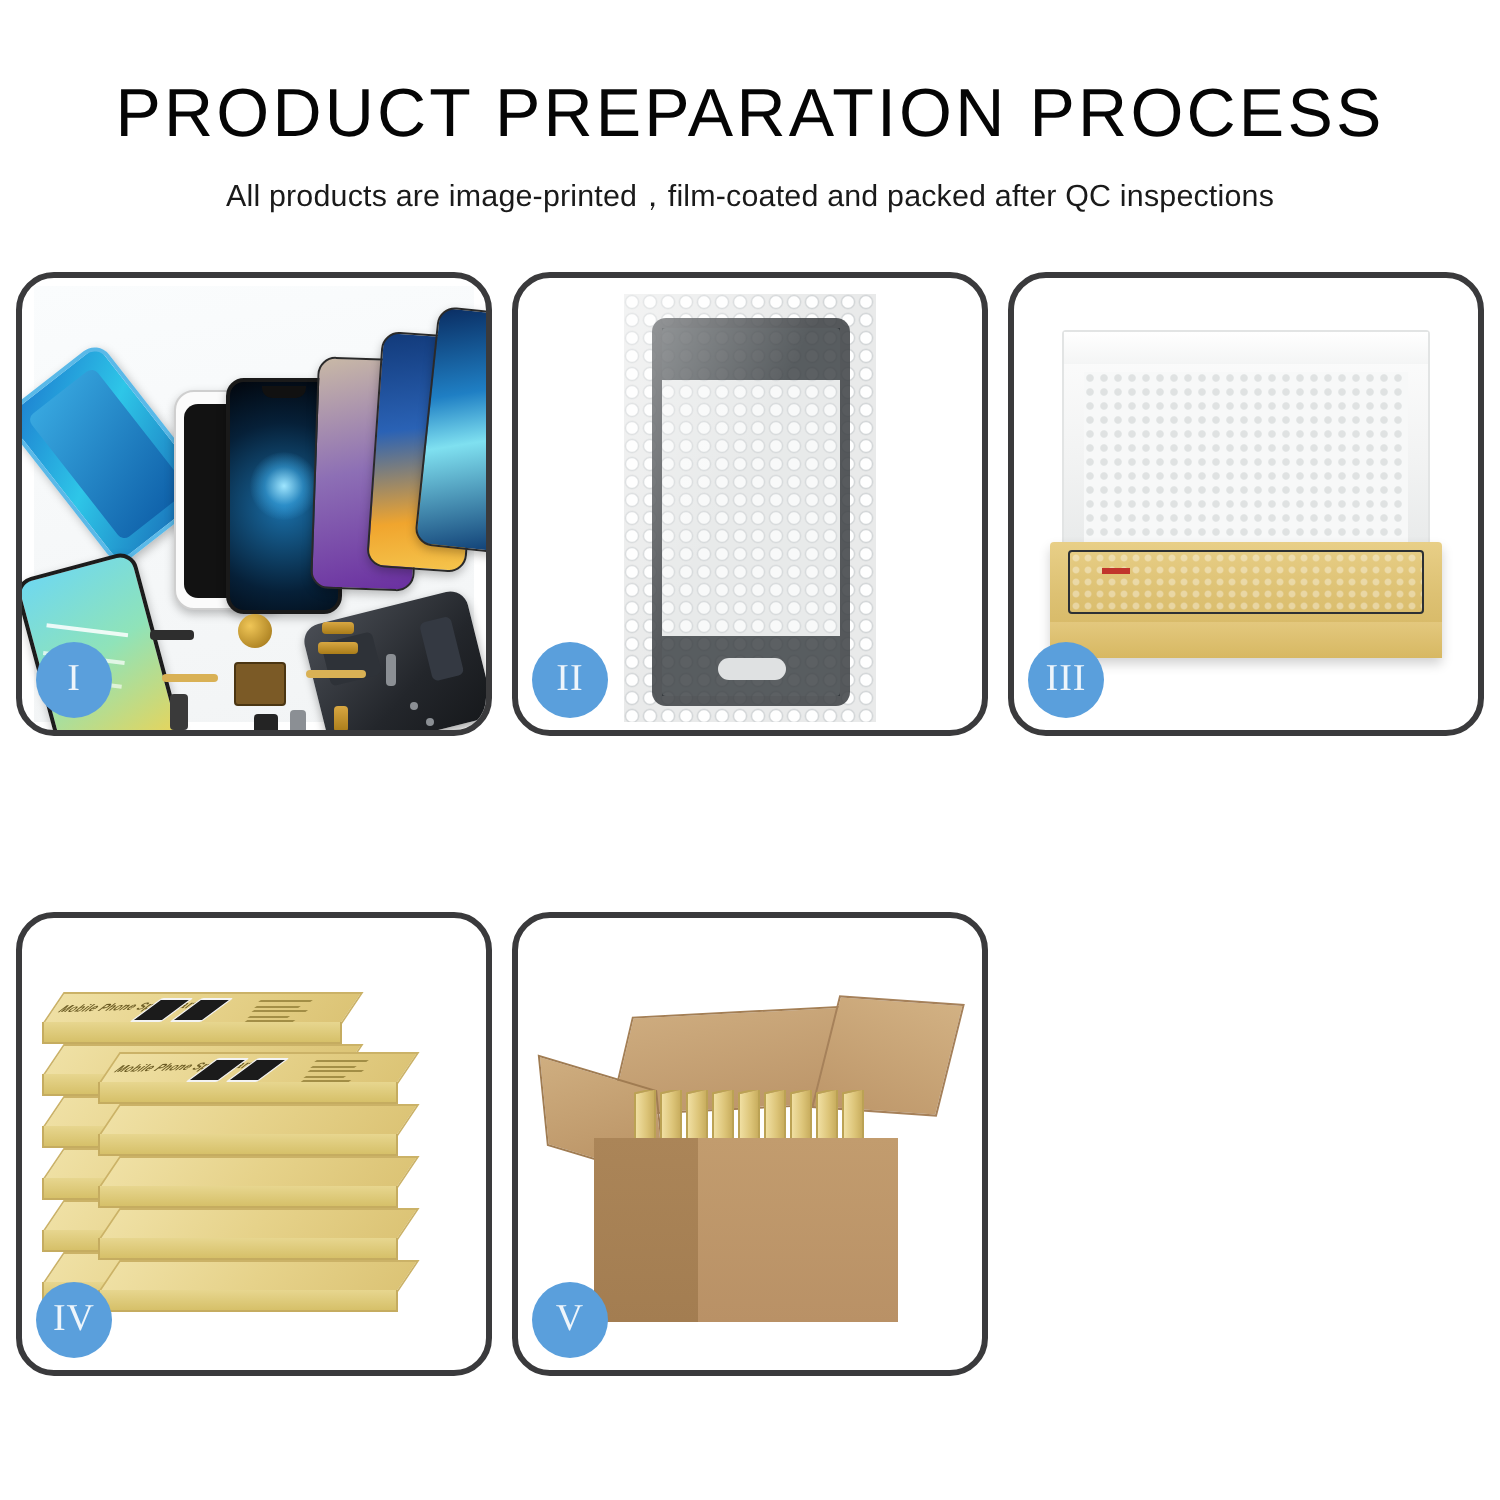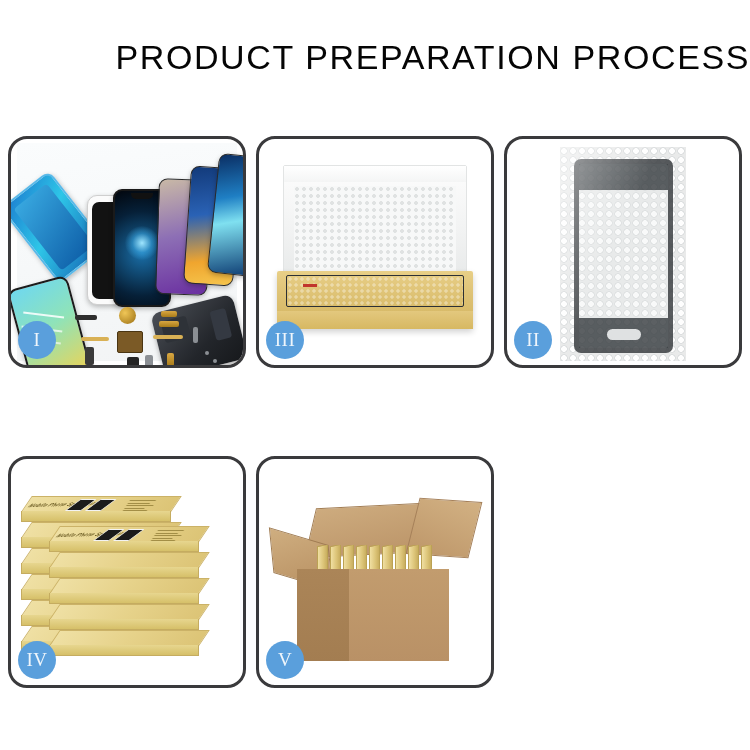"PRODUCT PREPARATION PROCESS" .header { text-align: right -> center }
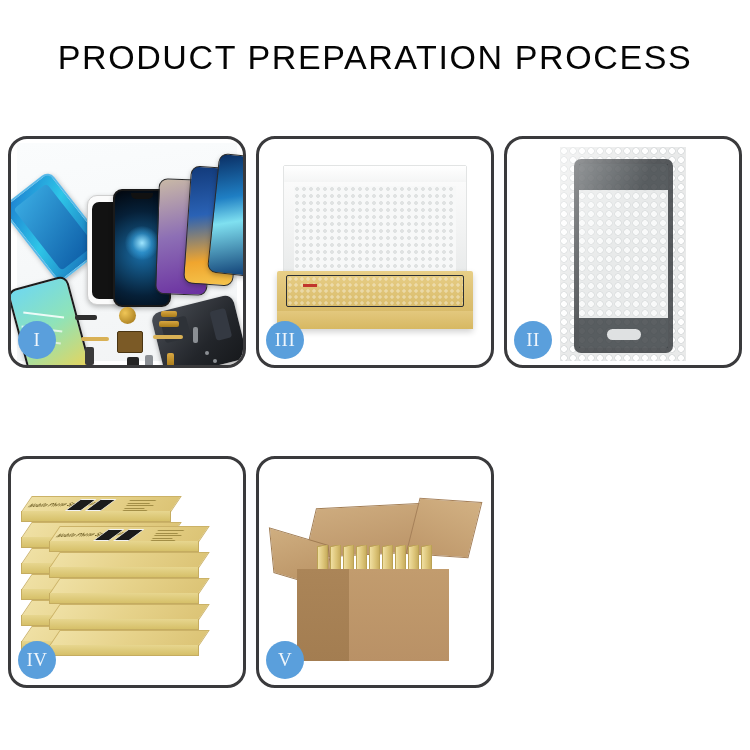"All products are" div.subtitle { html: none -> <div>All products are image-printed，film-coated and packed after QC inspections</div> }
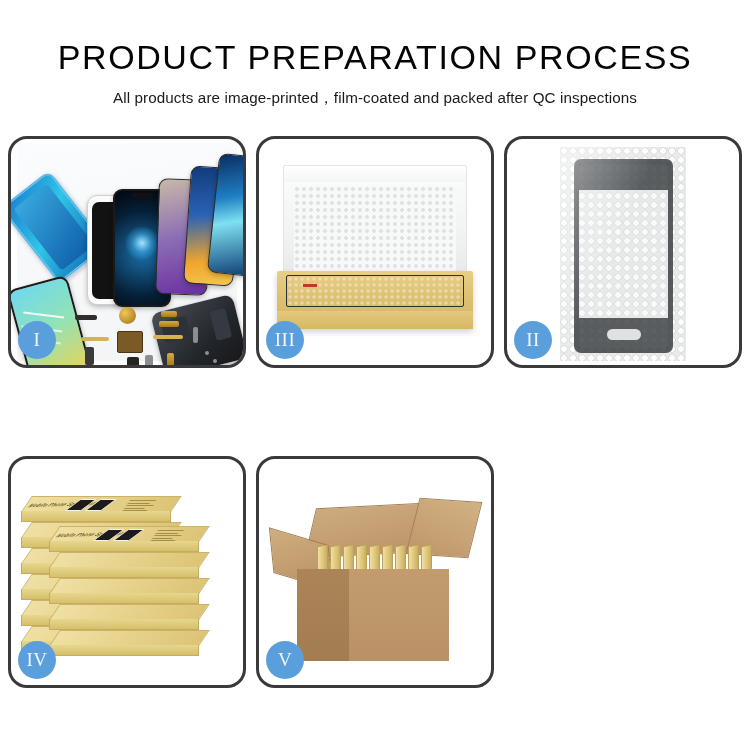"III" div.panel { order: before "II" -> after "II" }
